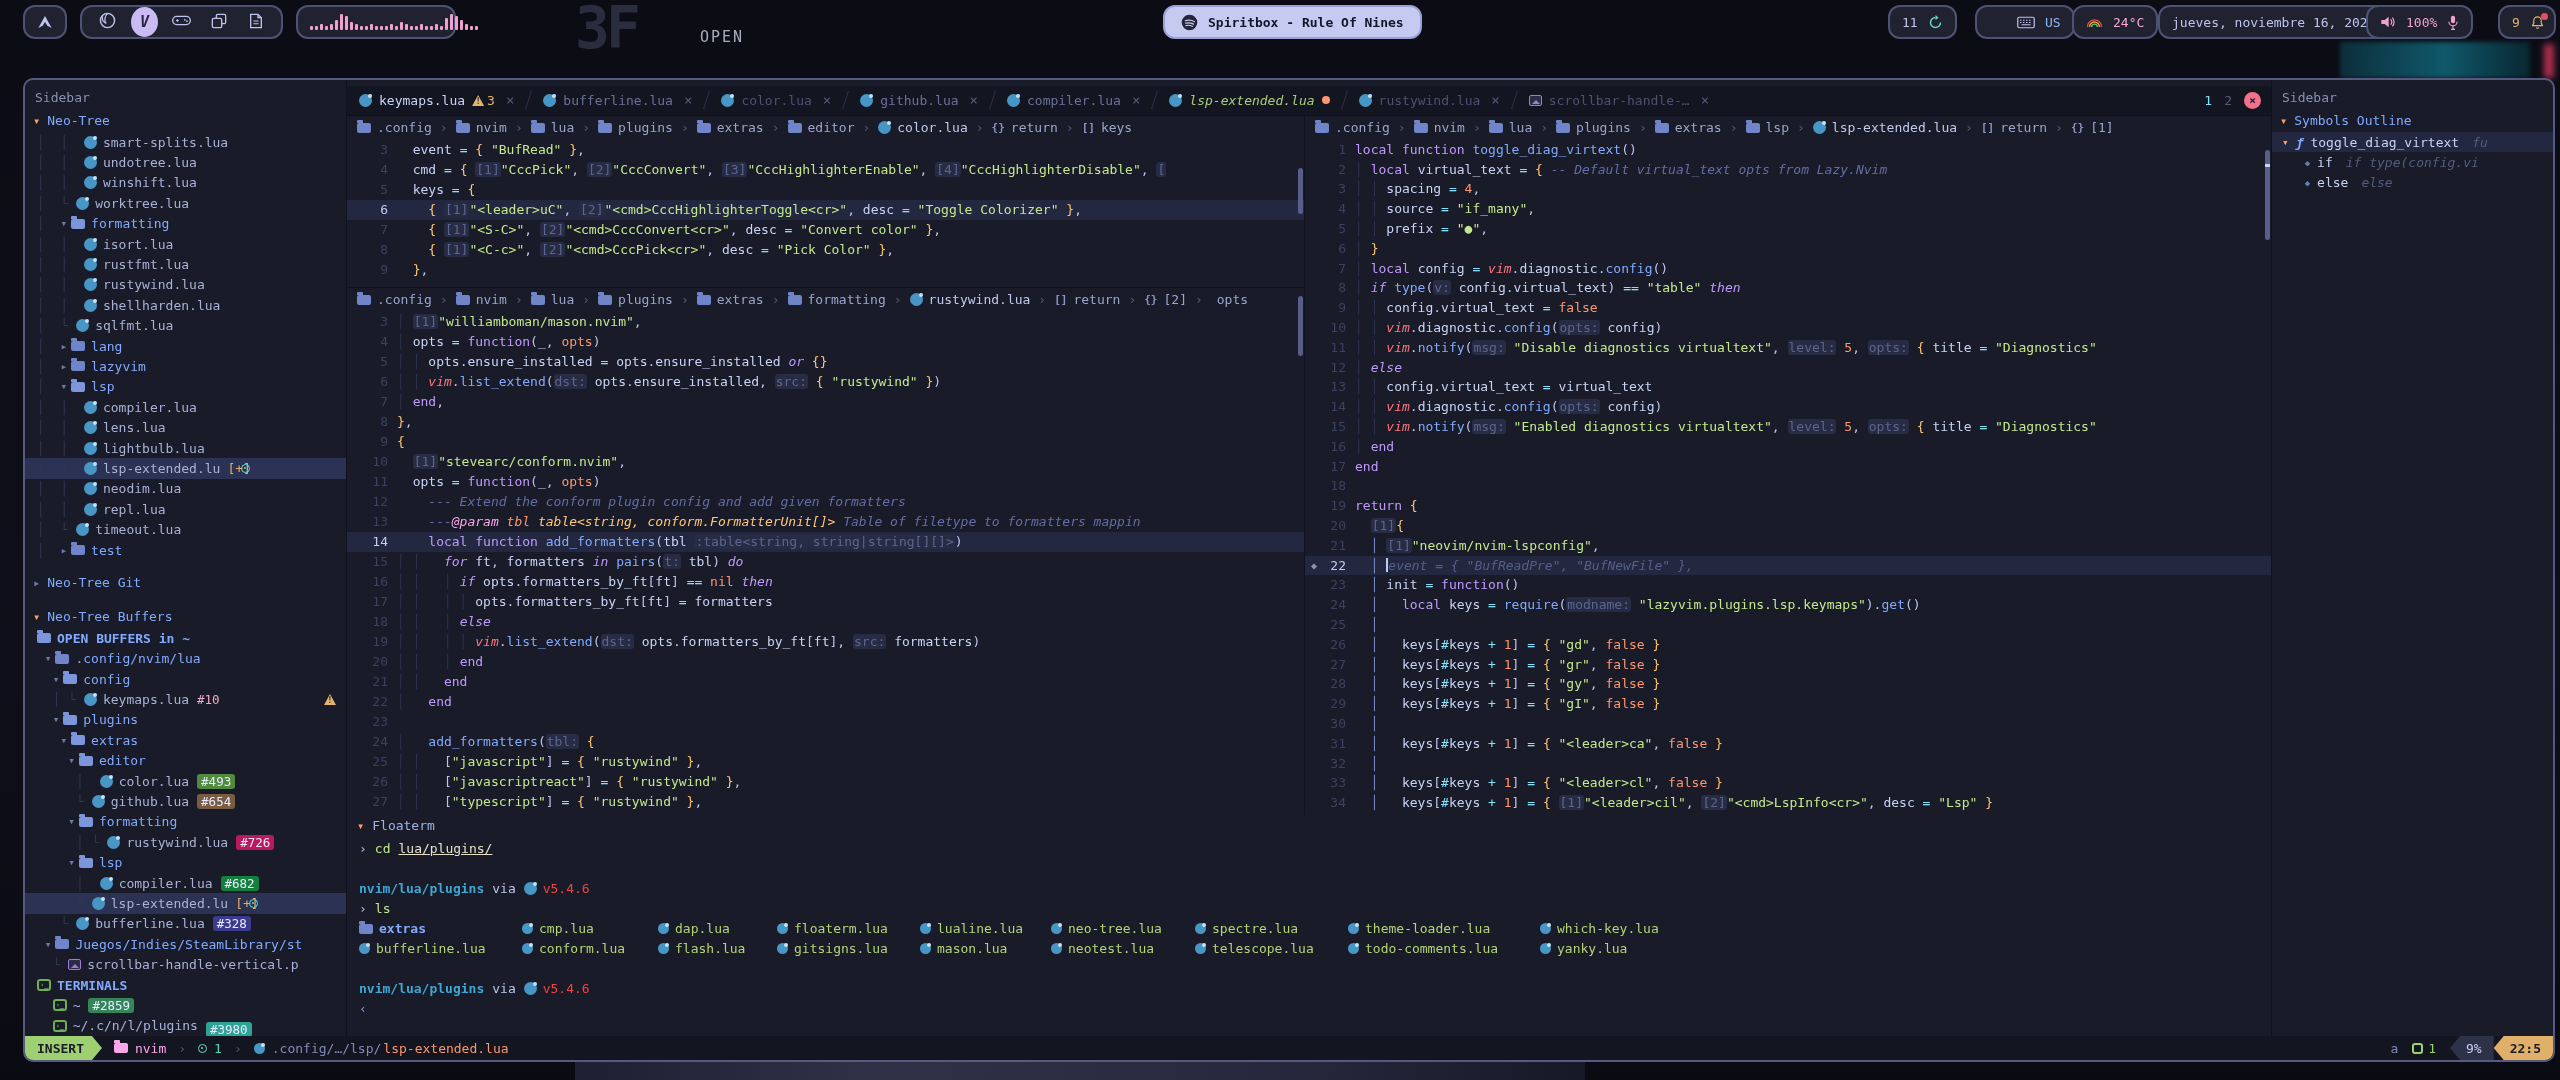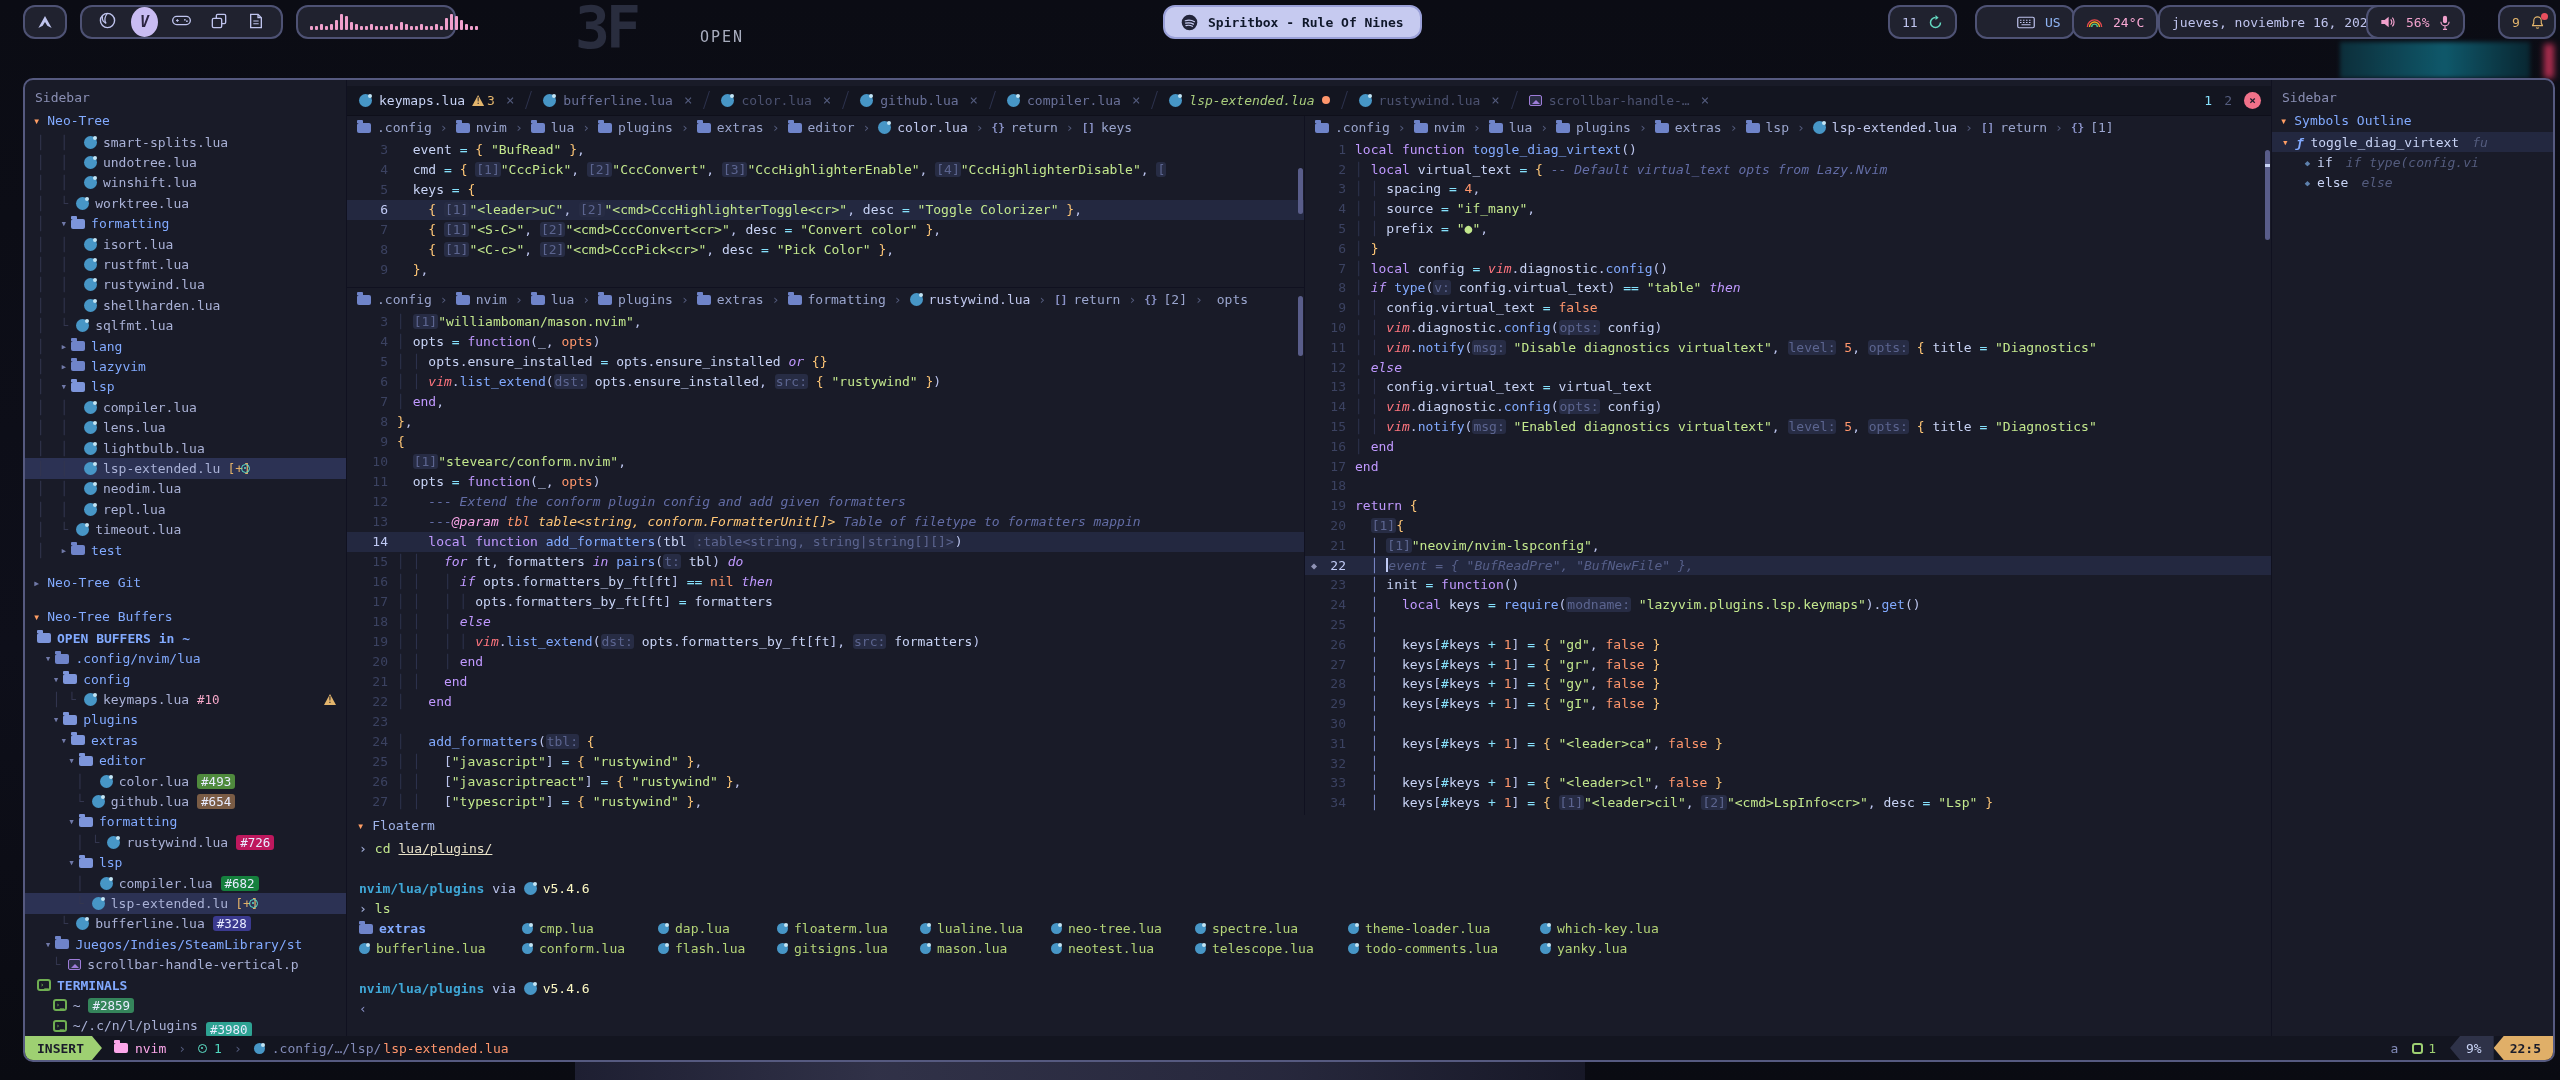"56%" span.t-pink { text: 56% -> 100% }
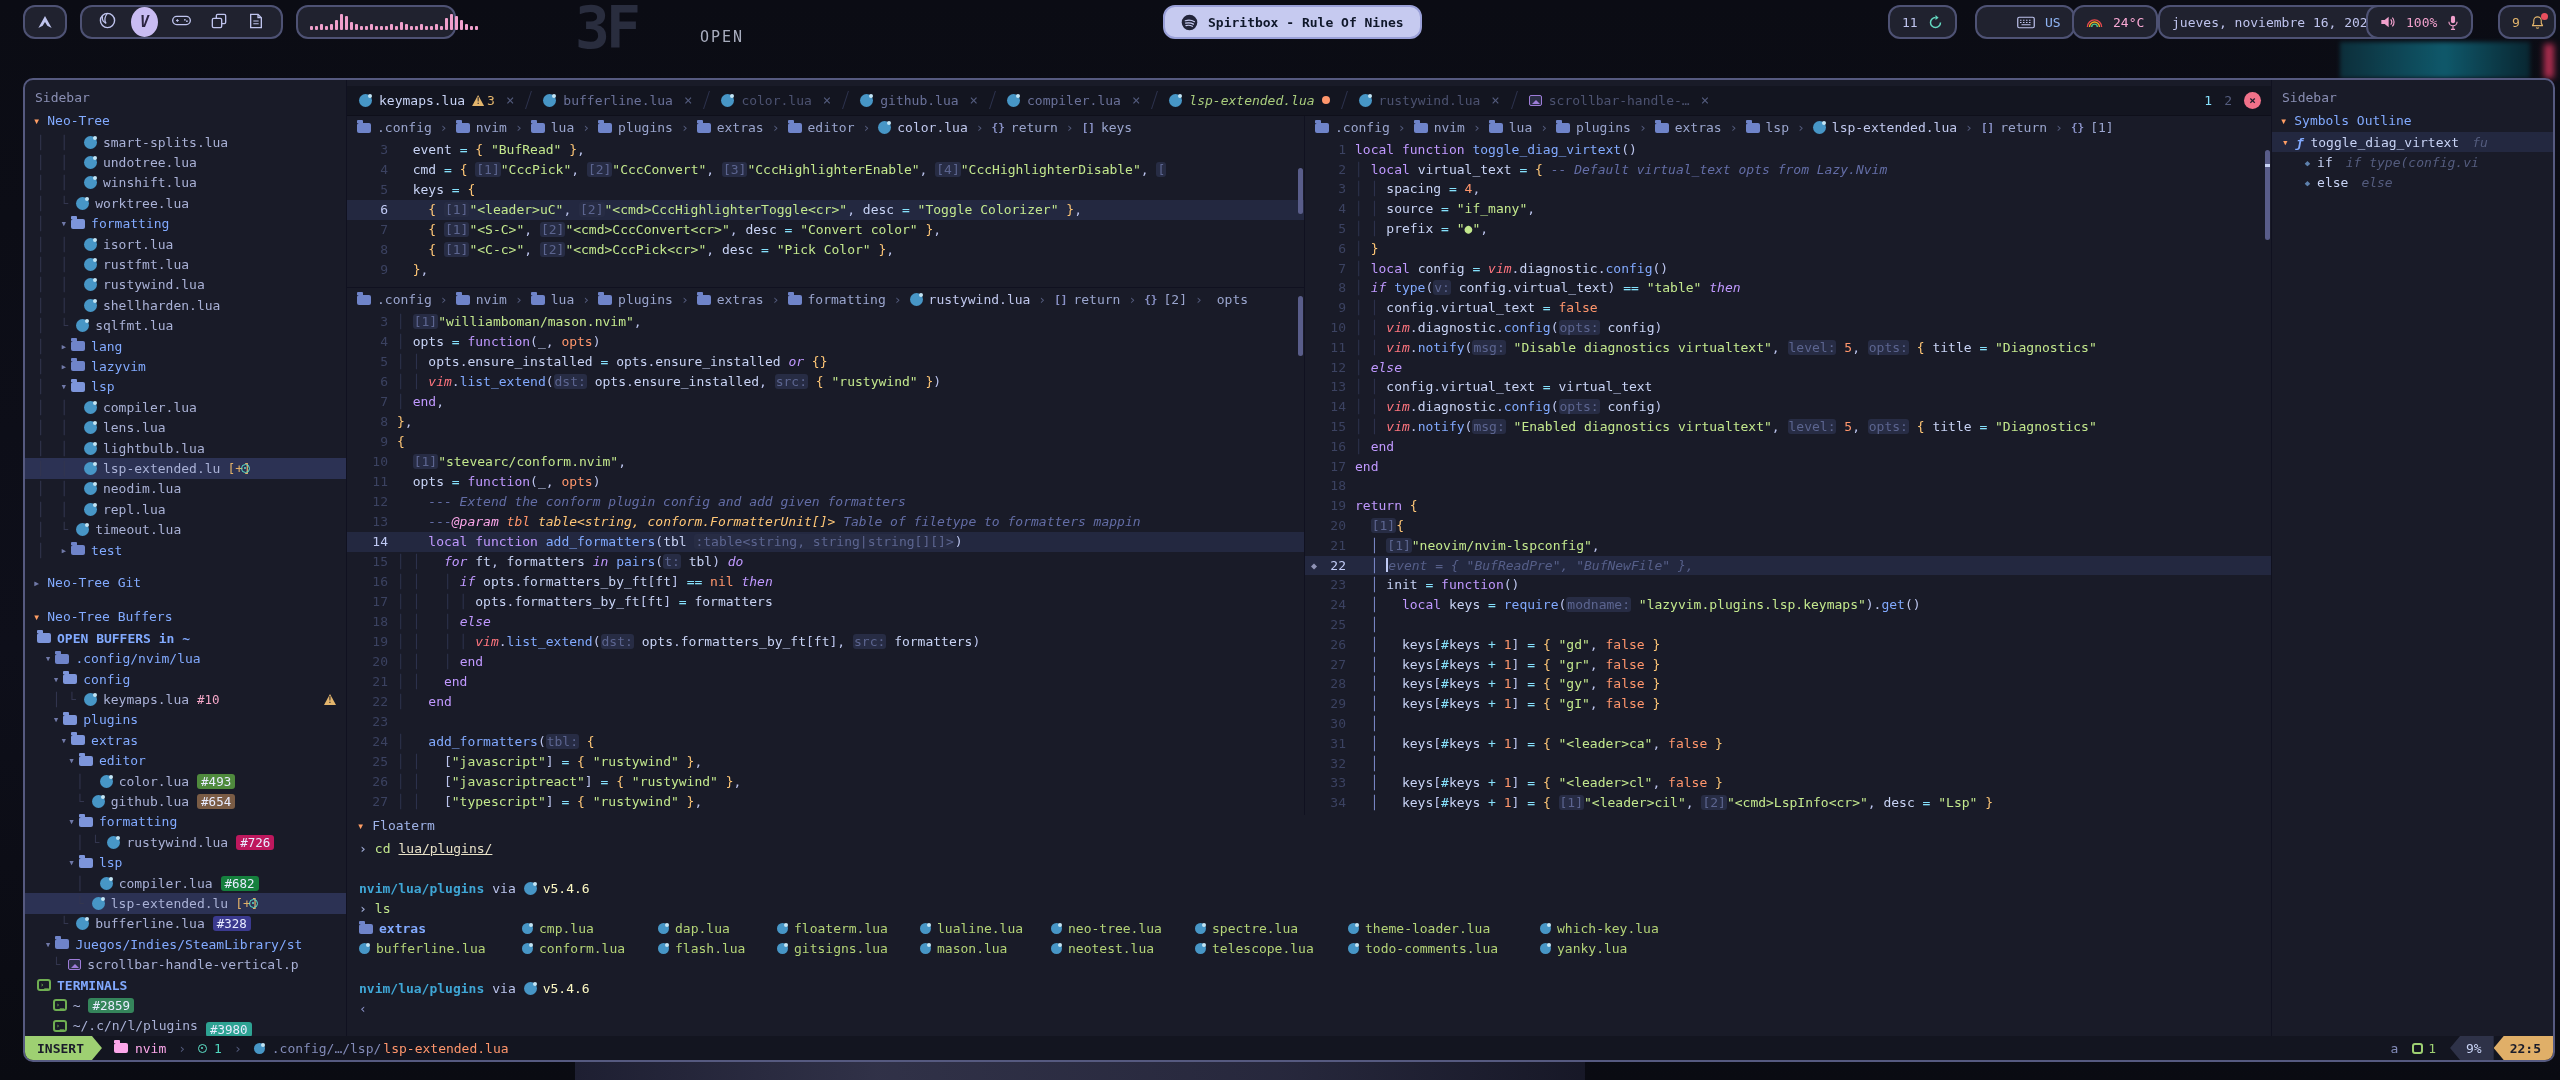"v5.4.6" .tver { color: #fef9c3 -> #ef4444 }
